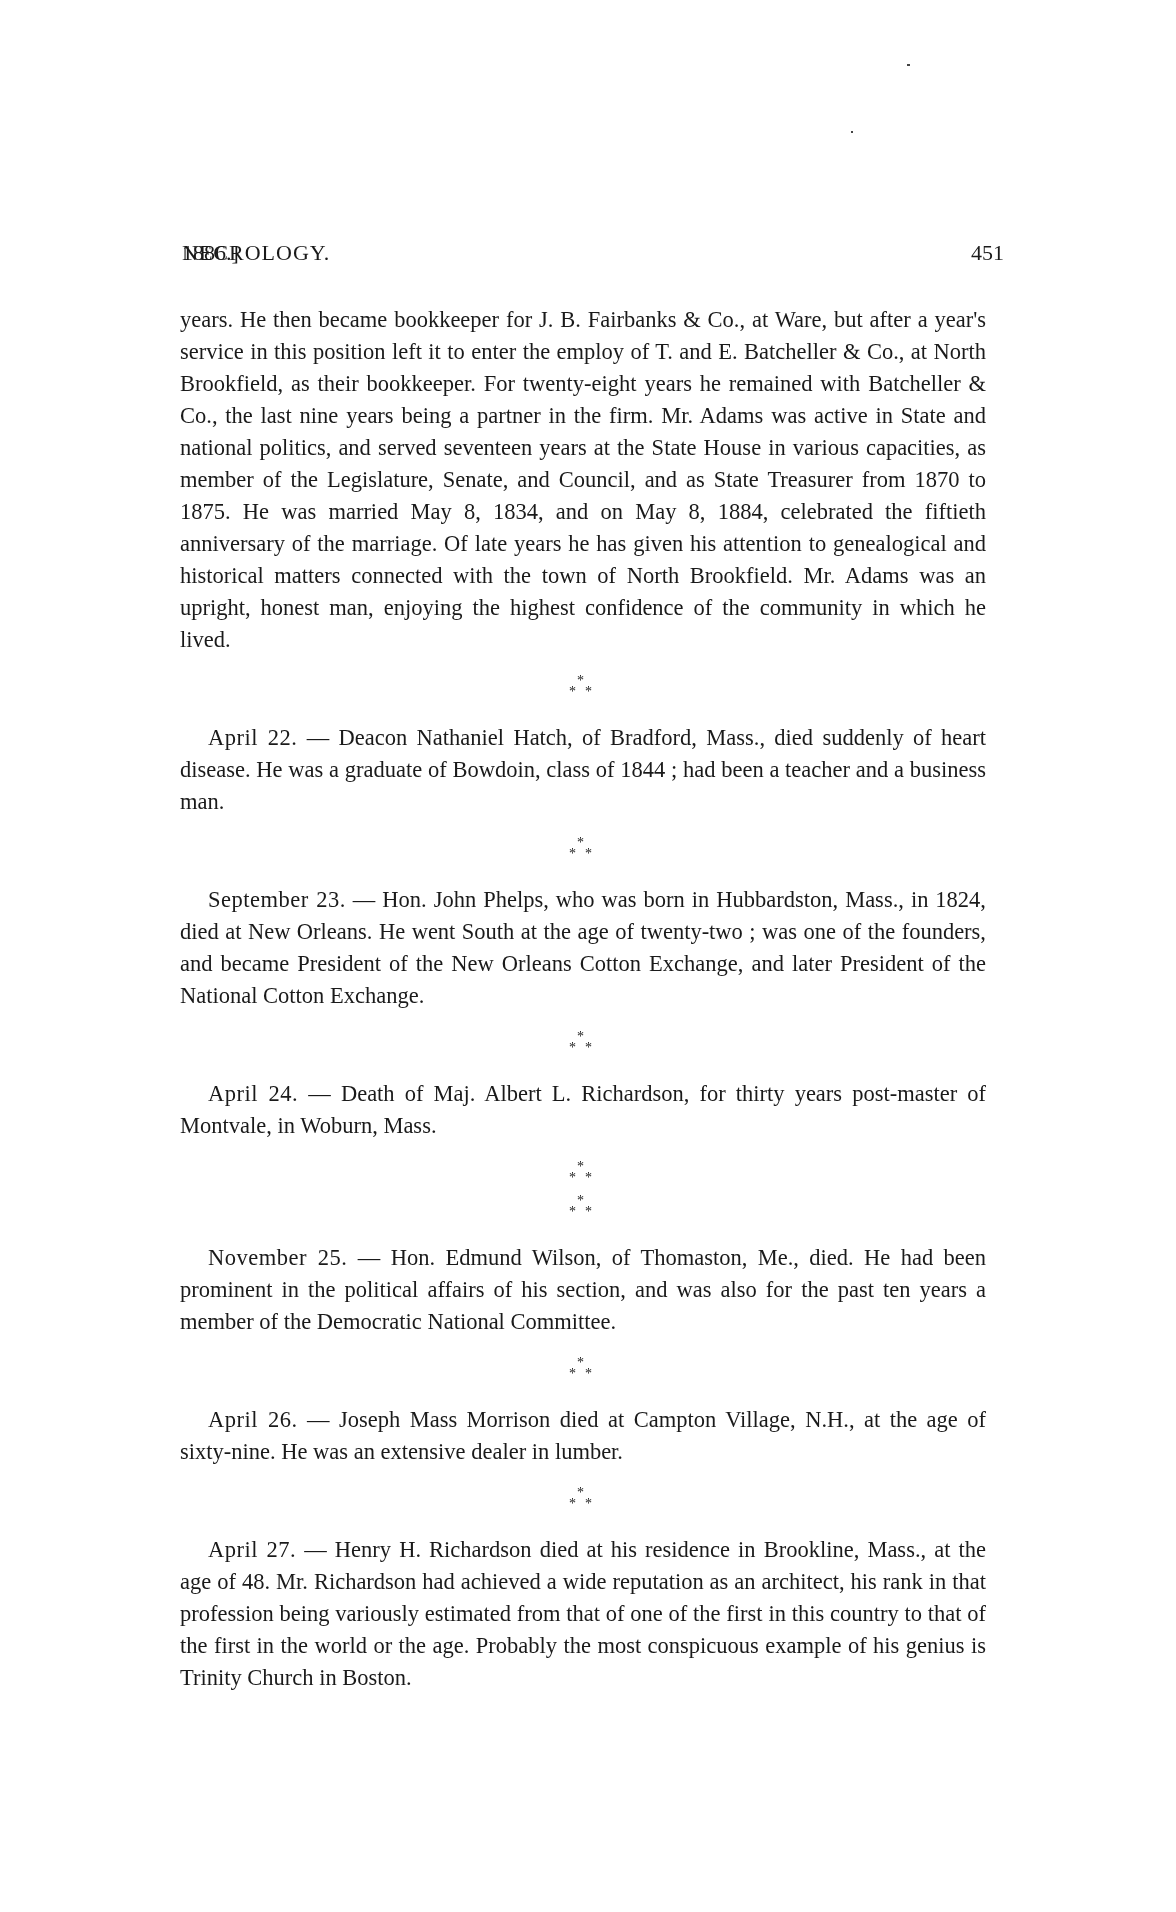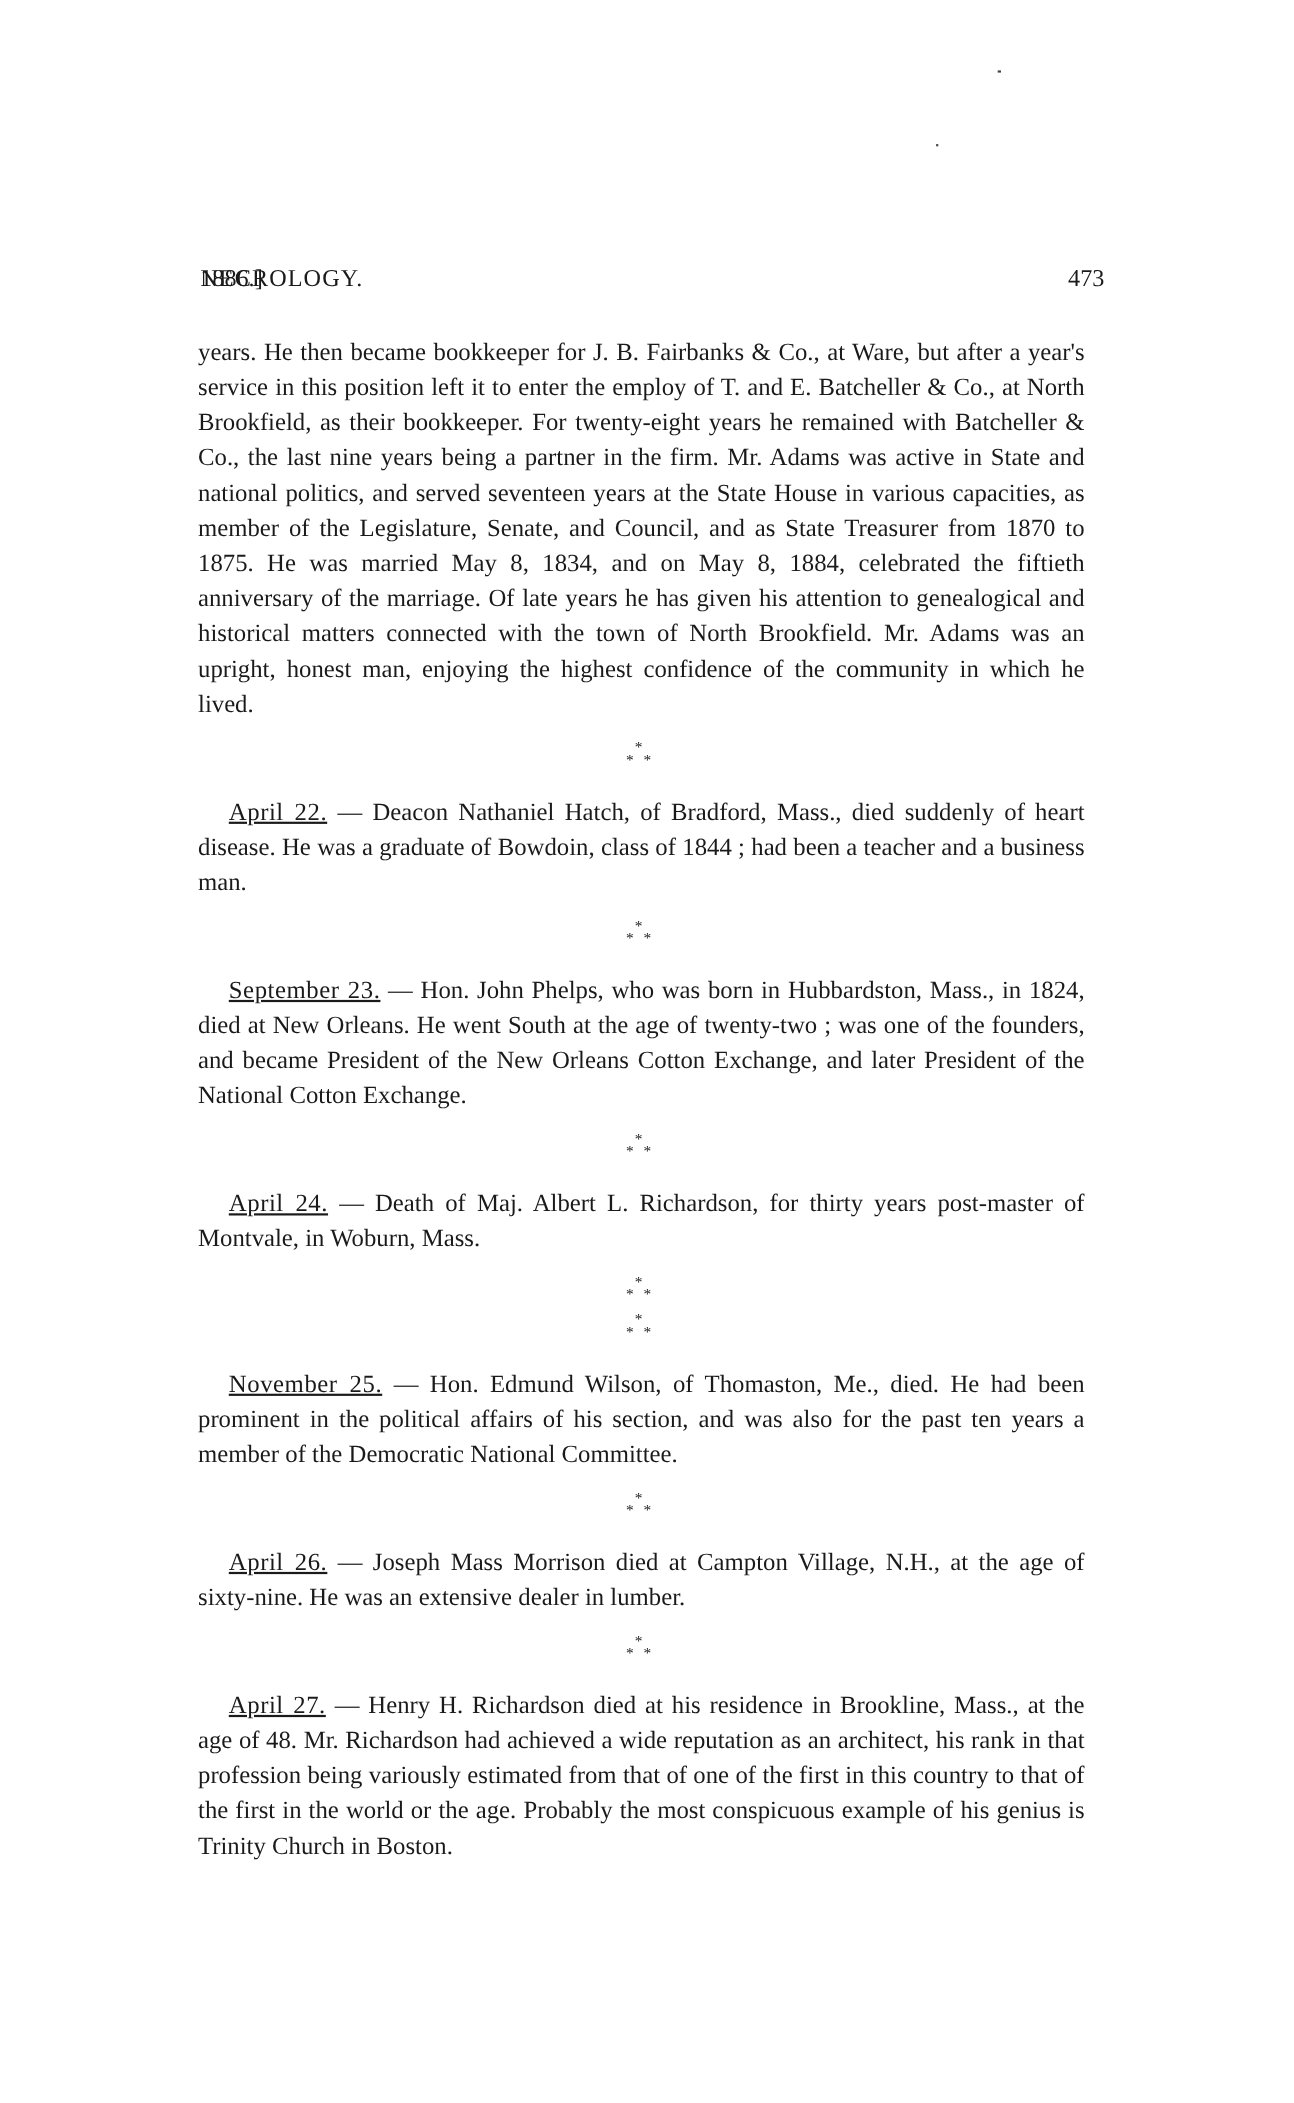"473" span.rh-right { text: 473 -> 451 }
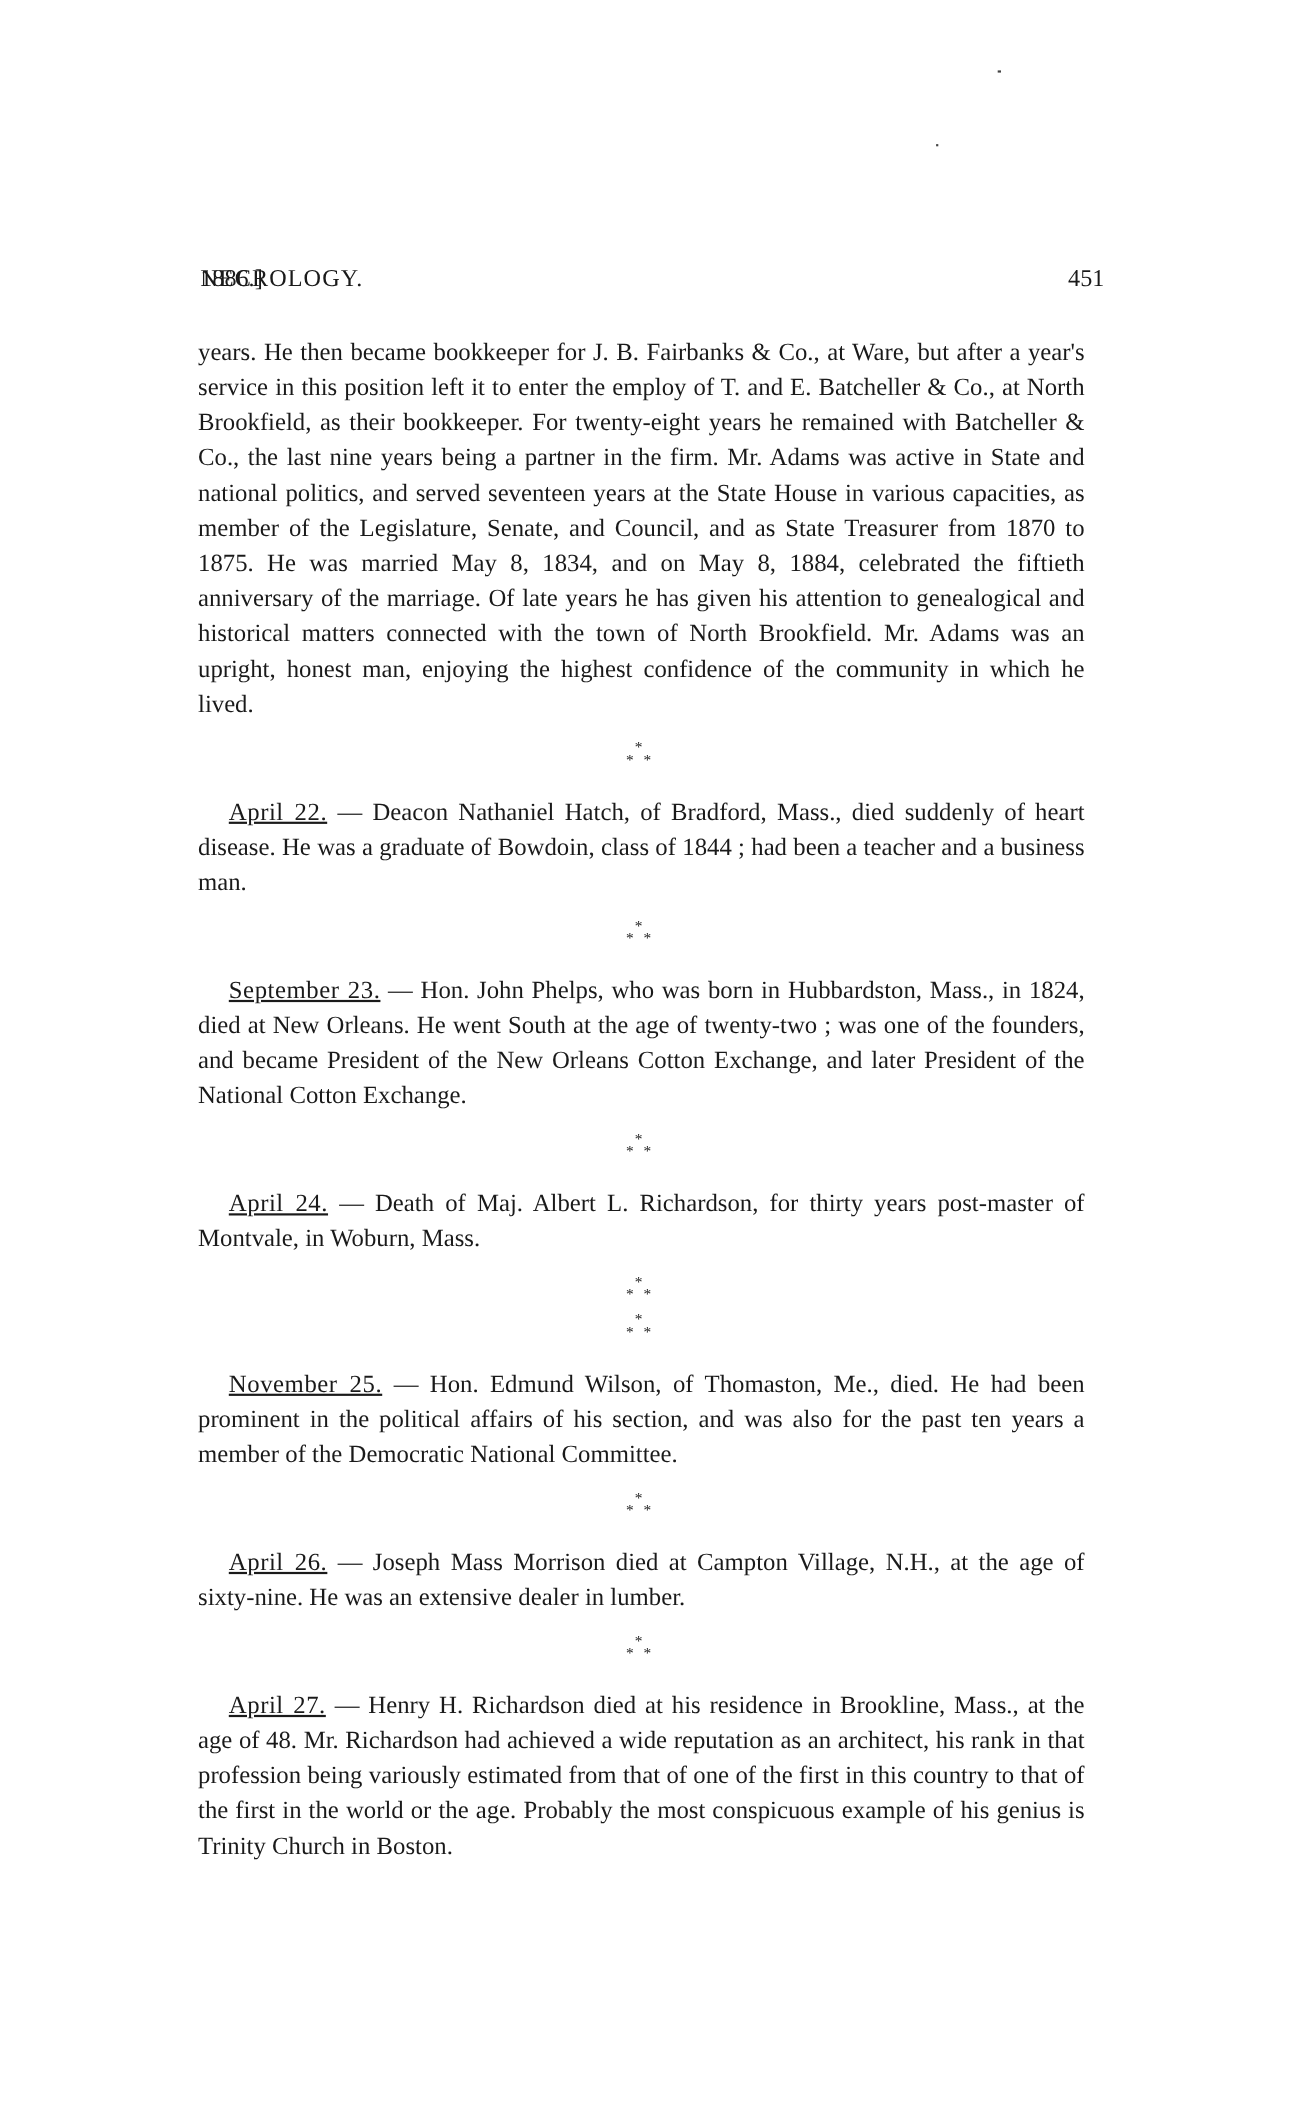"April 22." .para .date { text-decoration: underline -> none }
